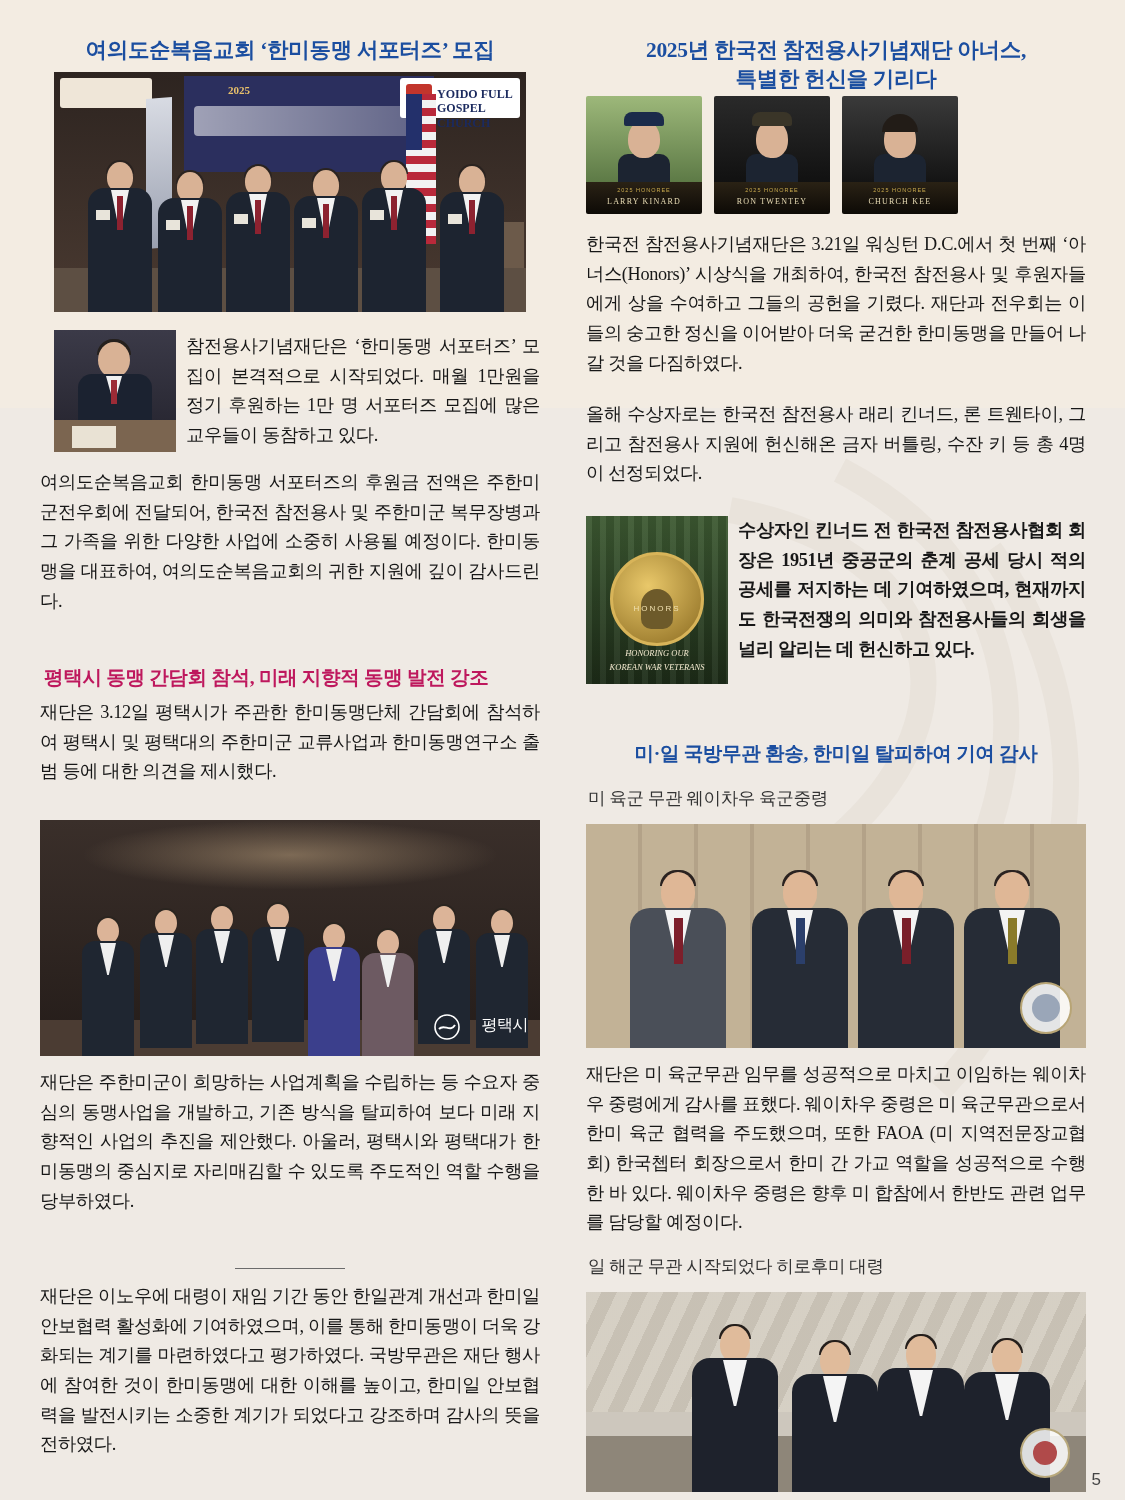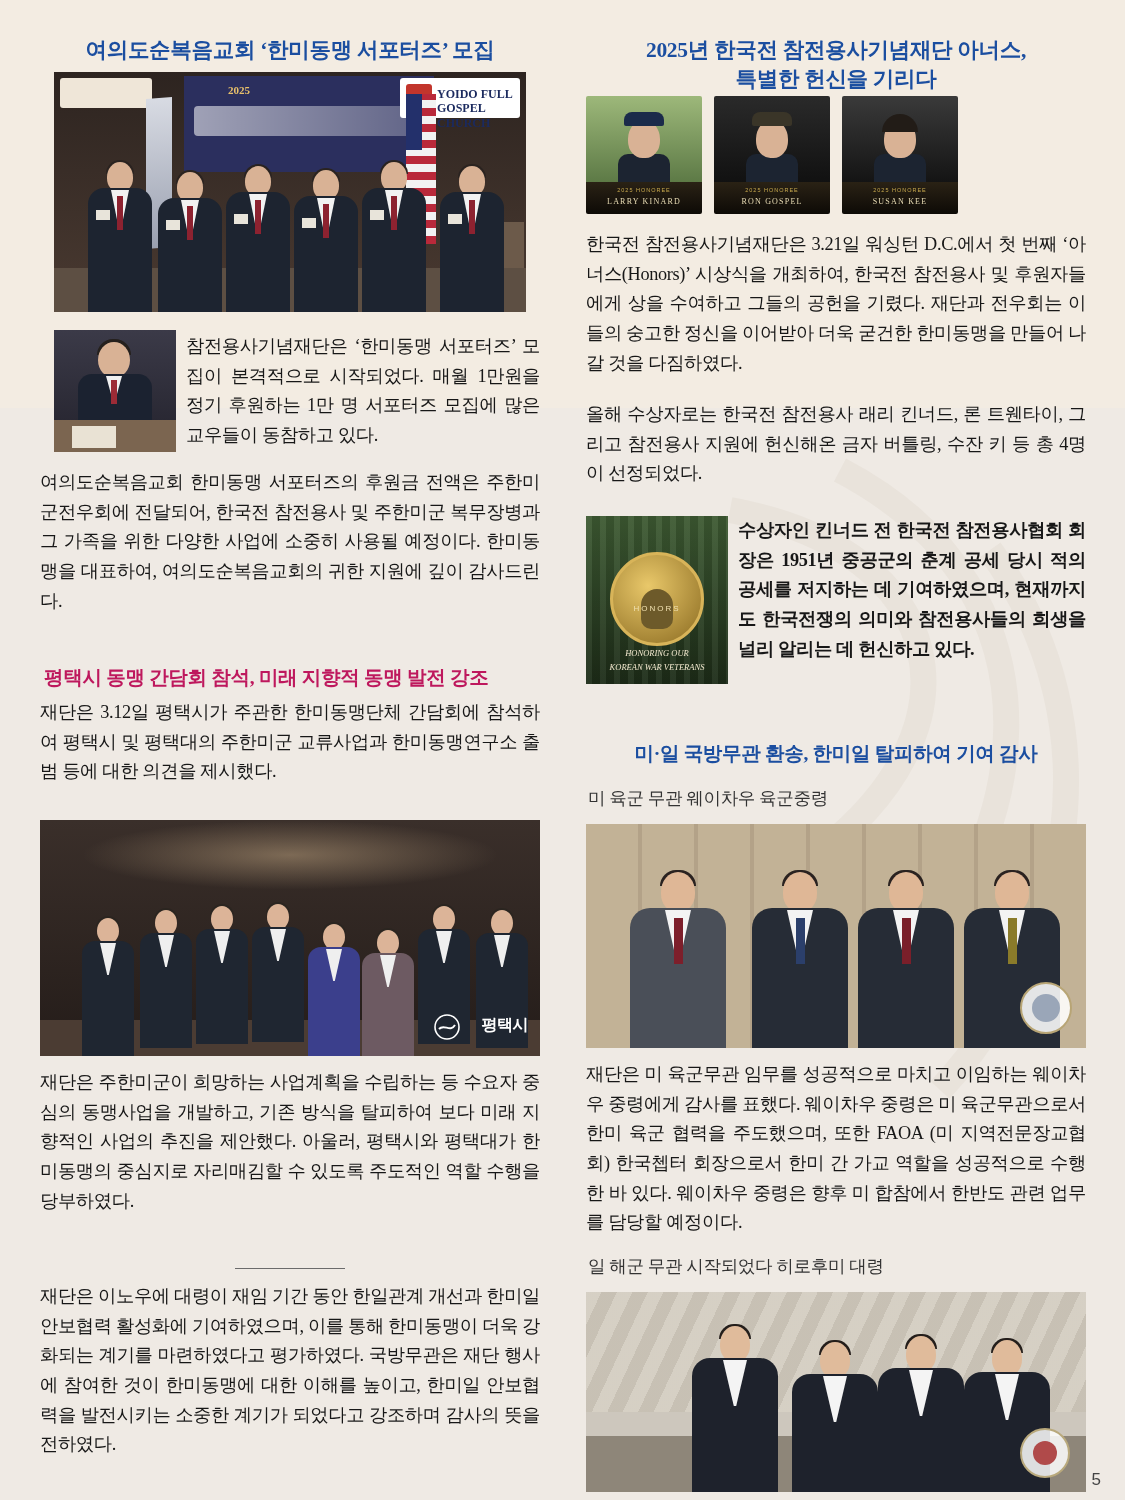"RON GOSPEL" div.t2 { text: GOSPEL -> TWENTEY }
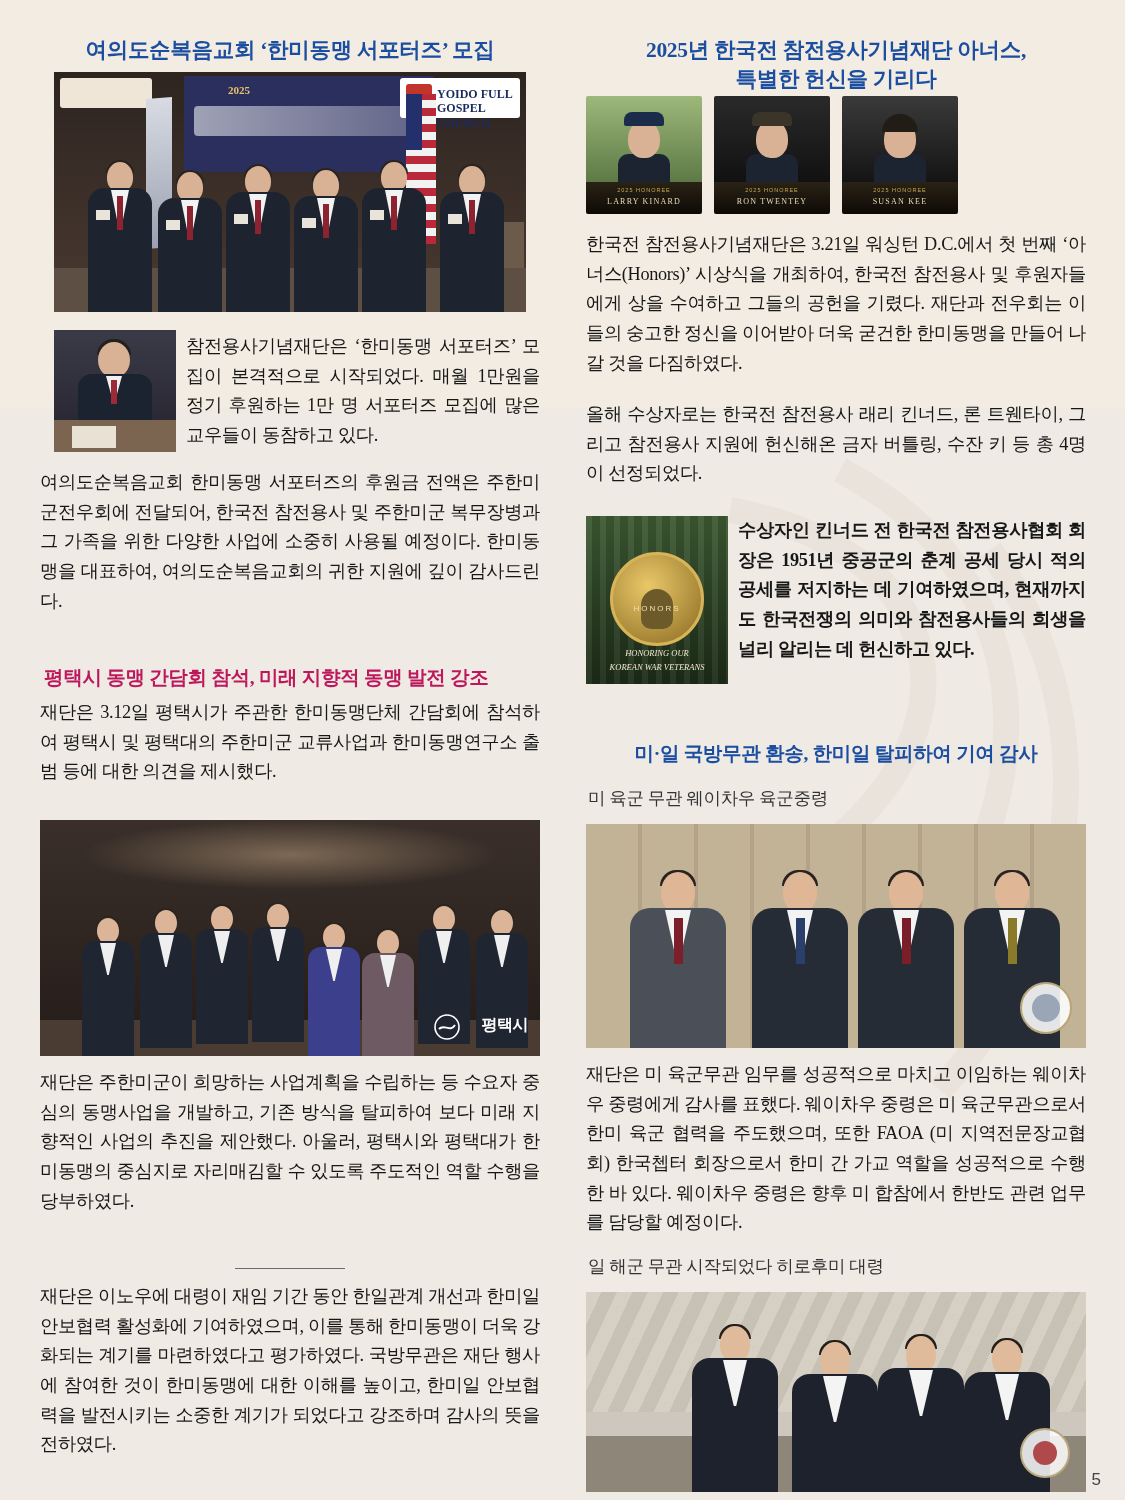"SUSAN KEE" div.t2 { text: SUSAN -> CHURCH }
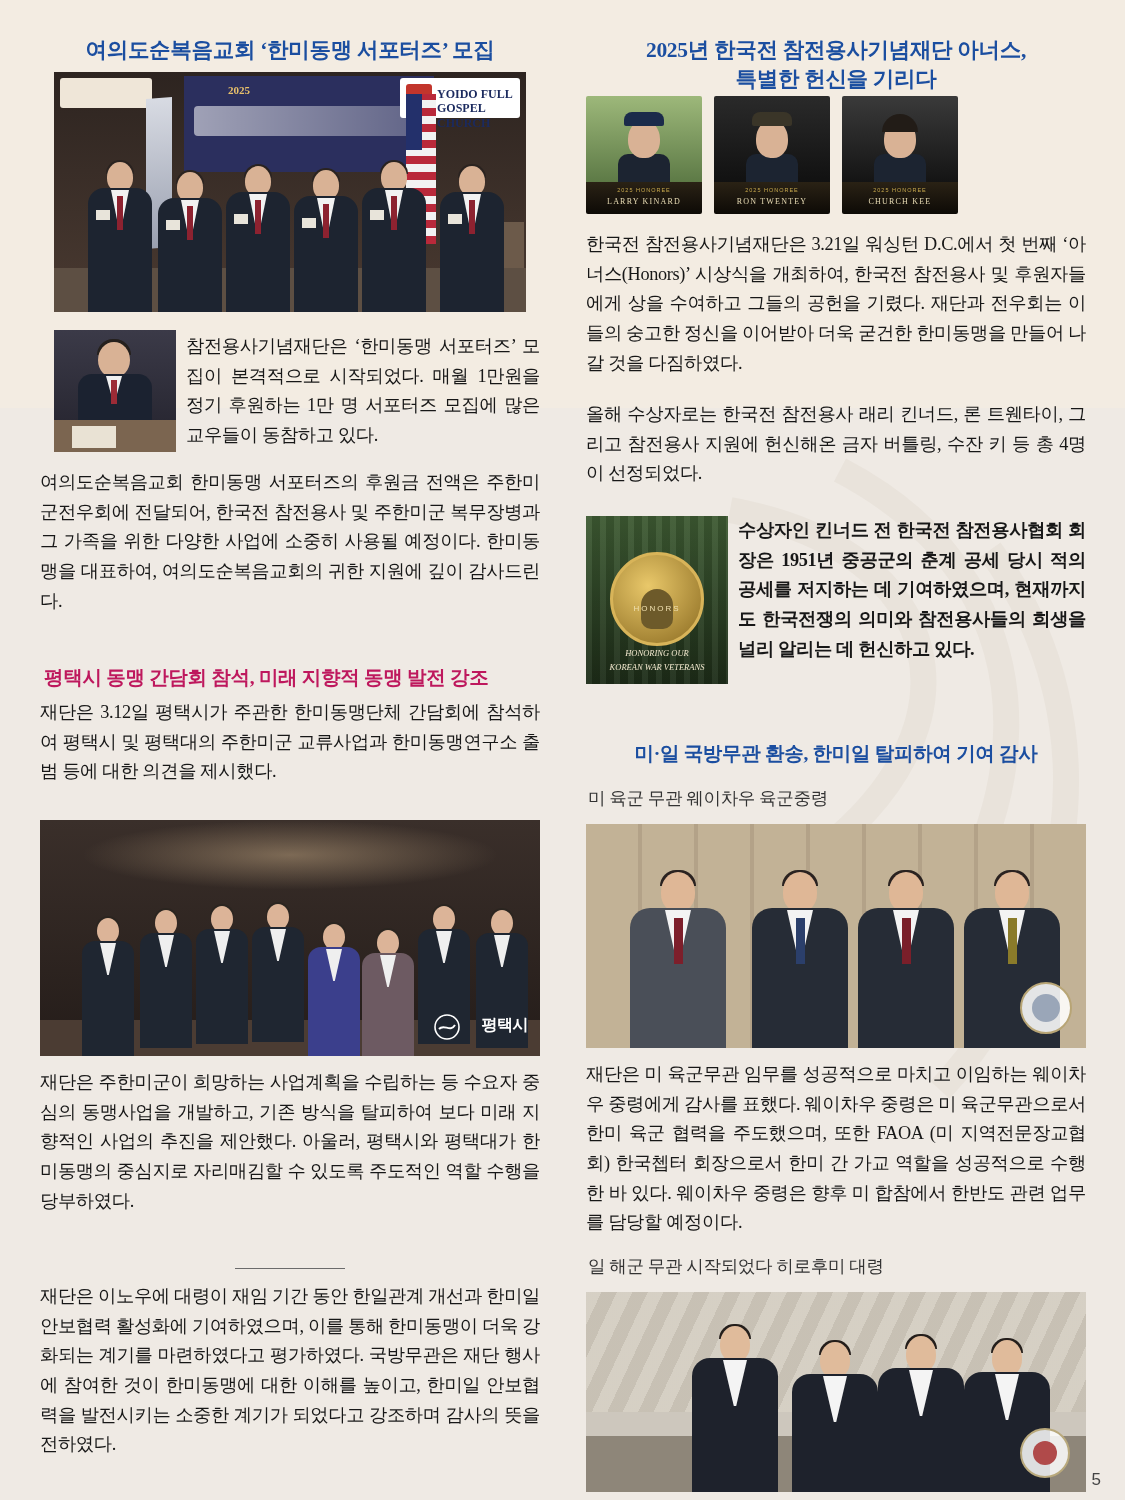"평택시" .p3 .wm { font-weight: bold -> normal }
